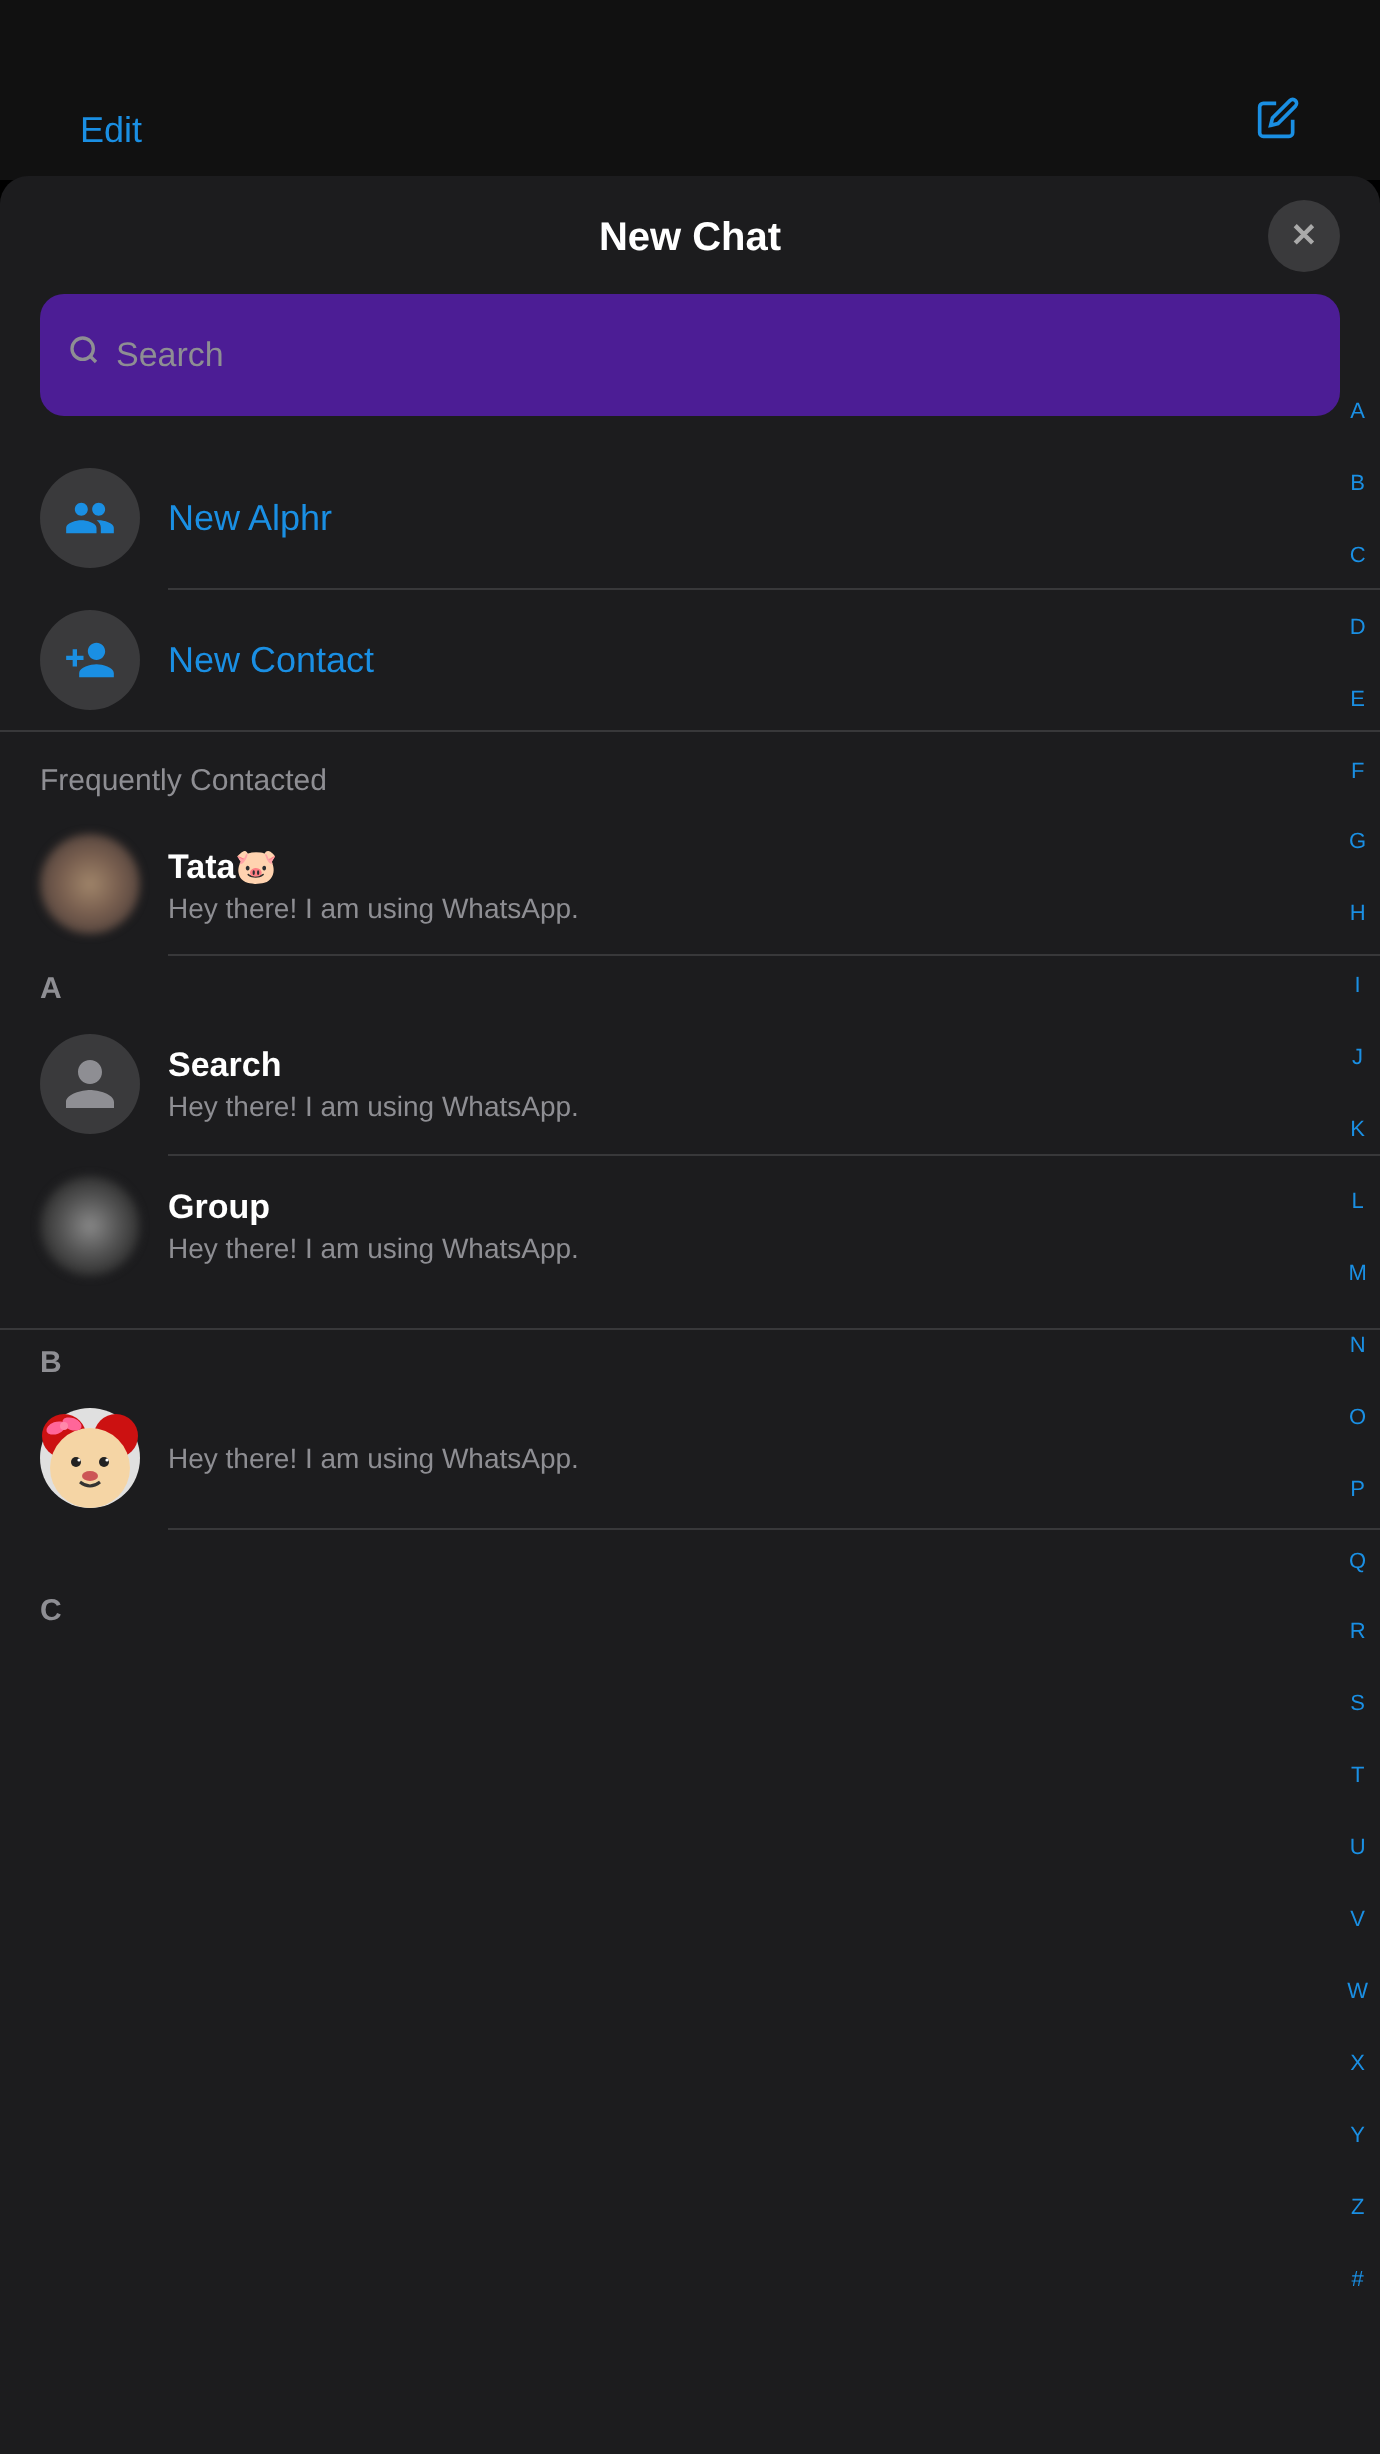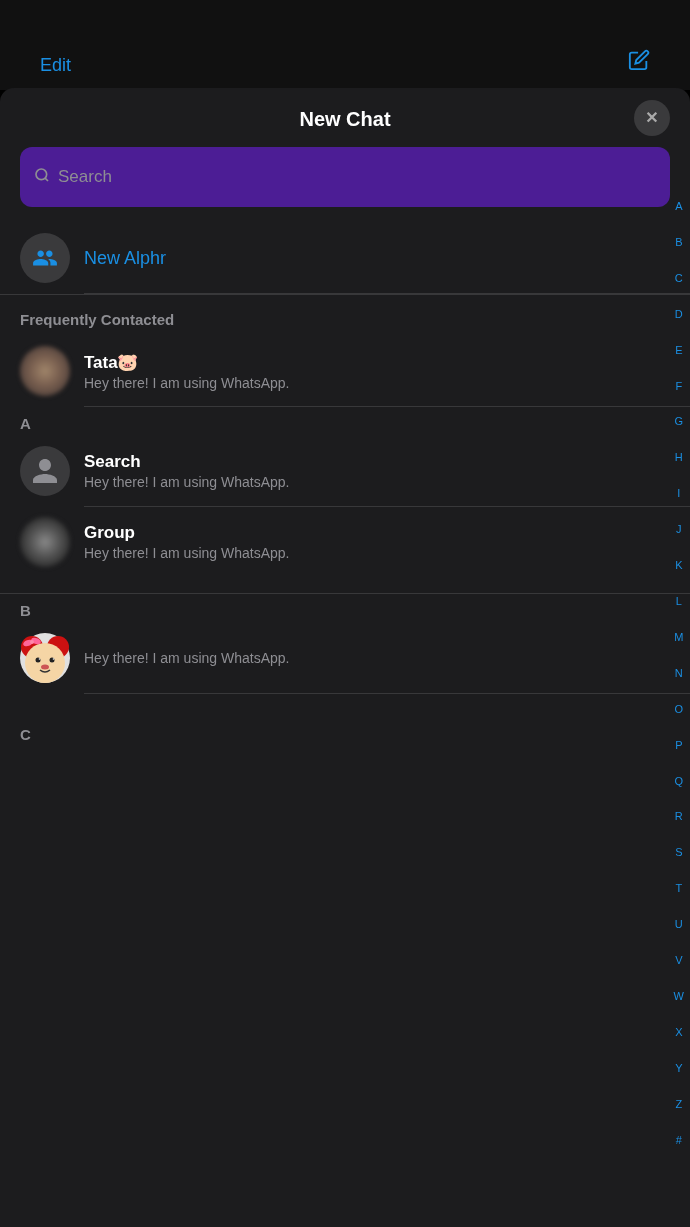"New Contact" div.action-item { html: none -> <div> <div> <svg> <path></path> </svg> </div> <span>New Contact</span> </div> }
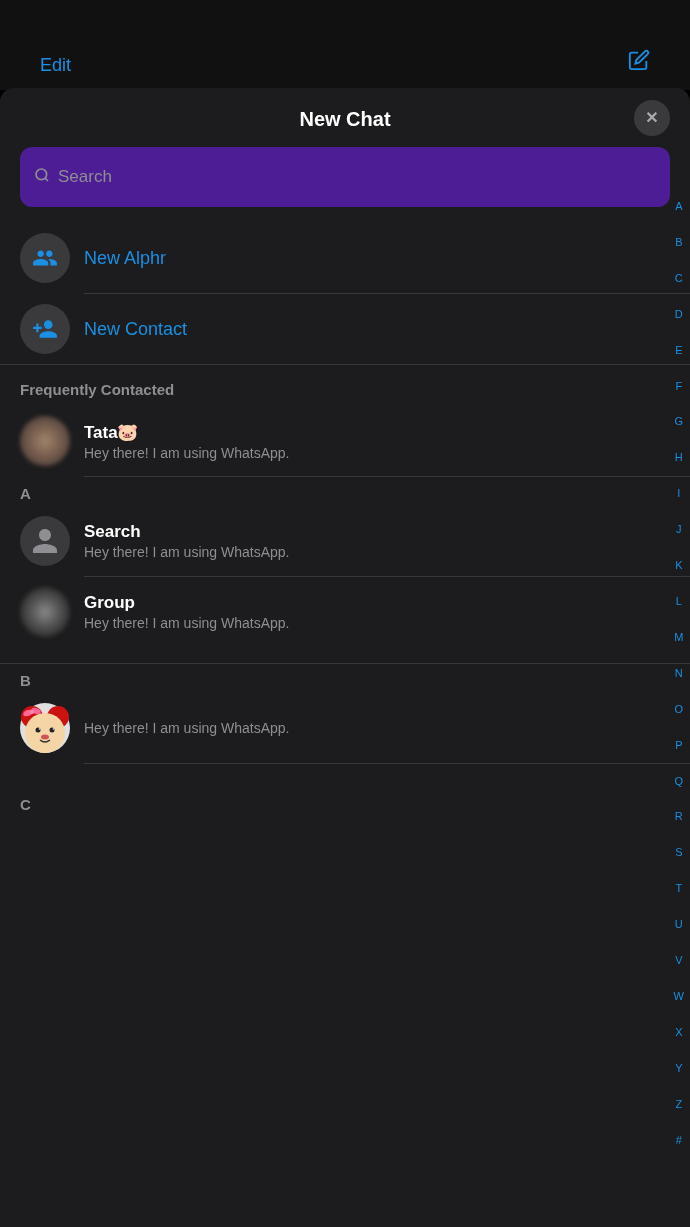"Frequently Contacted" .section-header { font-weight: 700 -> 400 }
